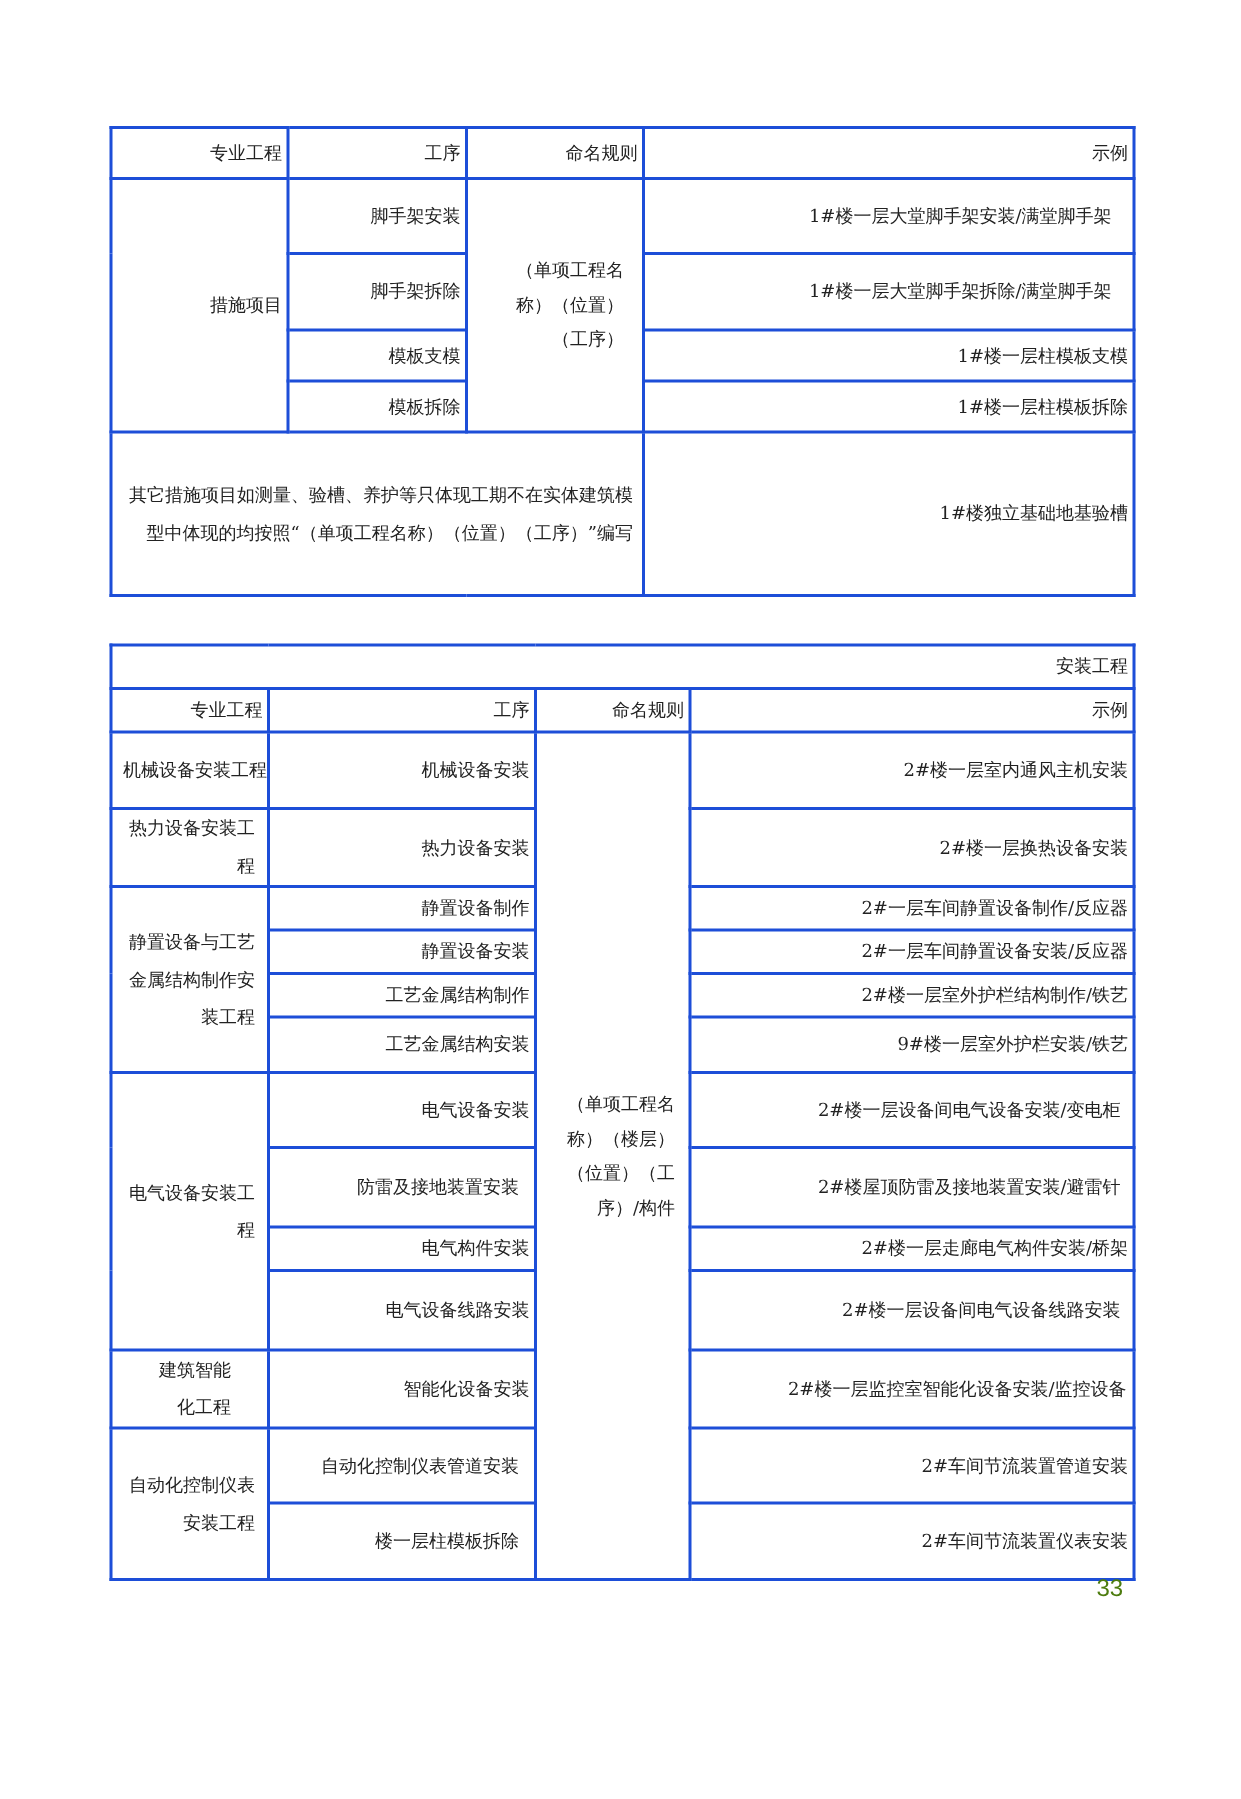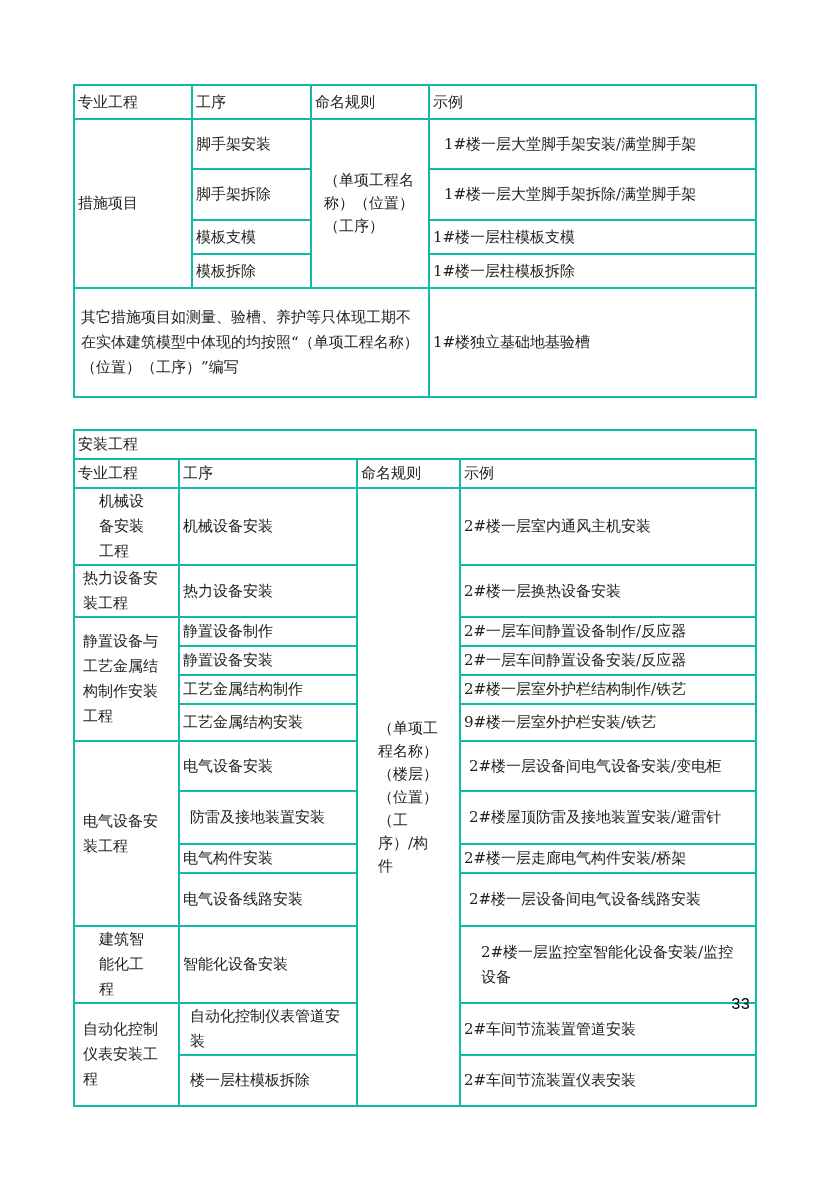"专业工程" td { border: 2px solid #14b8a6 -> 2px solid #1d4ed8; font-size: 15px -> 12px; text-align: left -> right }
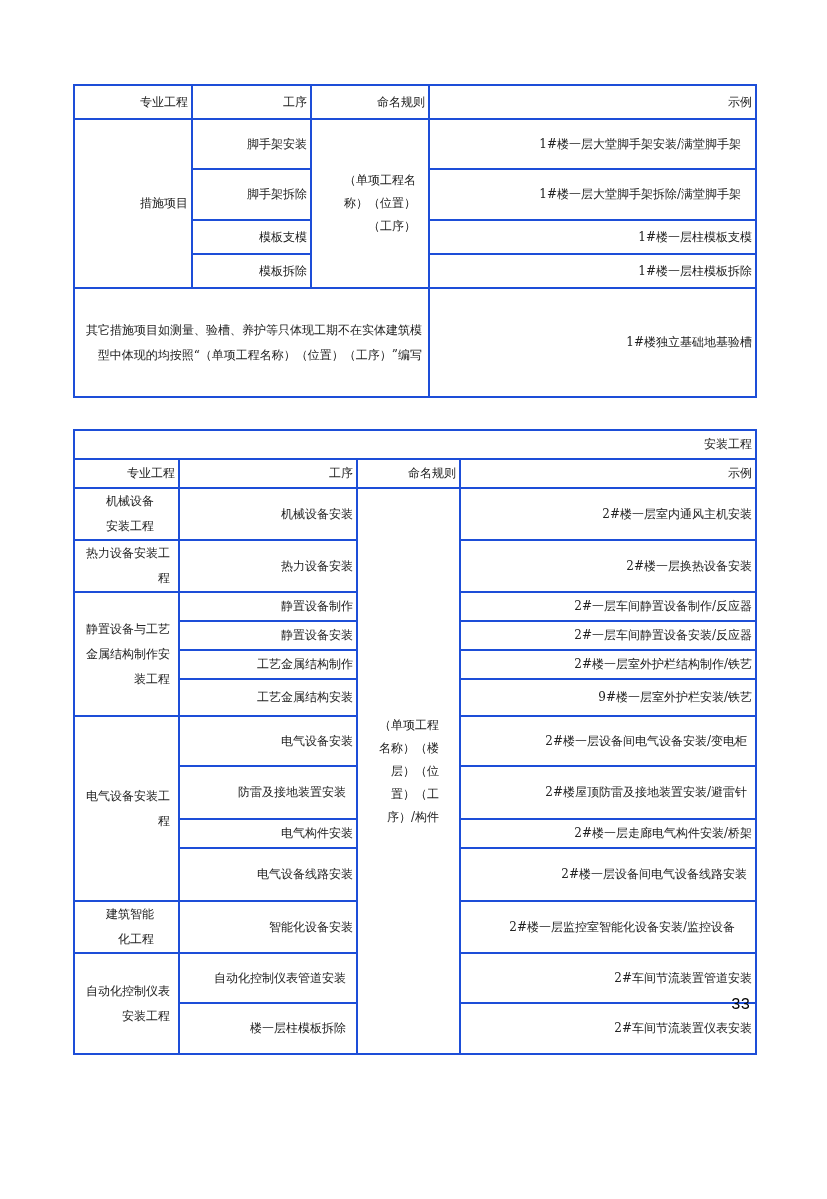"机械设备安装工程" td { padding: 0 24px -> 0 0 }
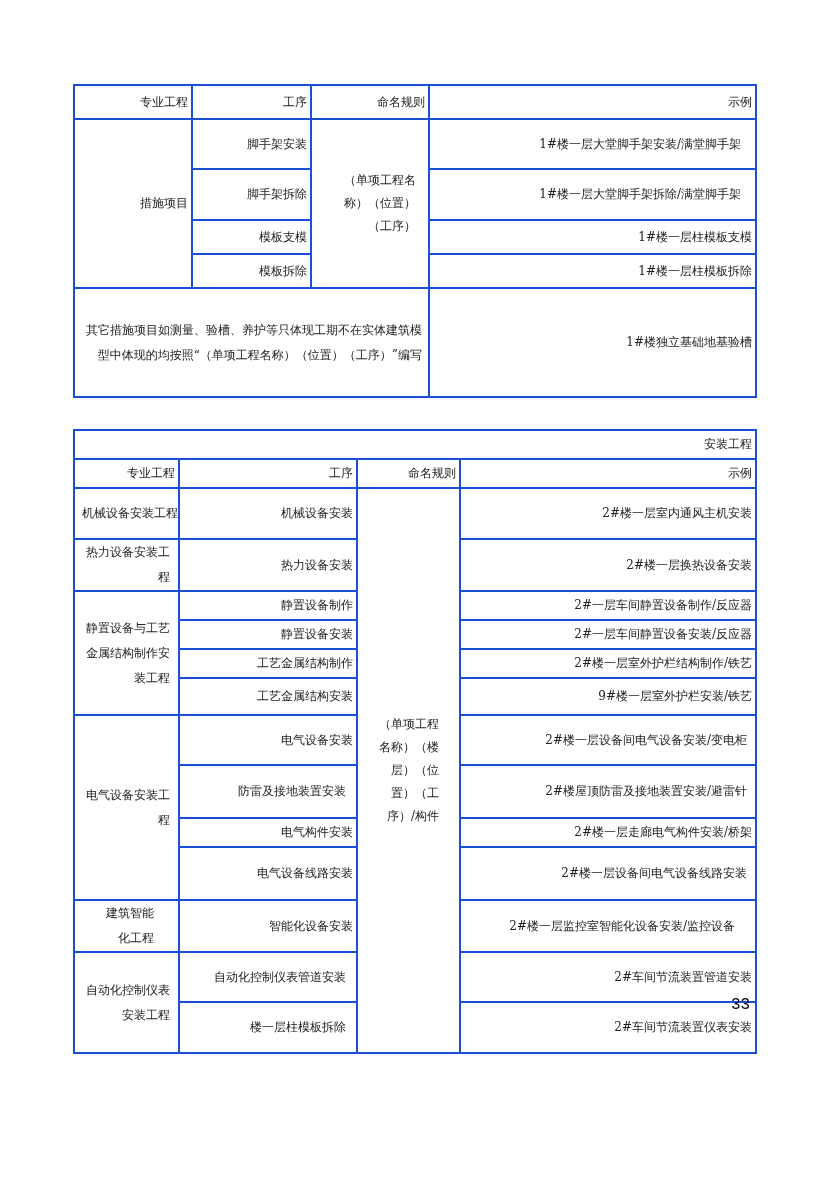"（单项工程名称）（楼层）（位置）（工序）/构件" td.rule { padding: 0 20px -> 0 9px }
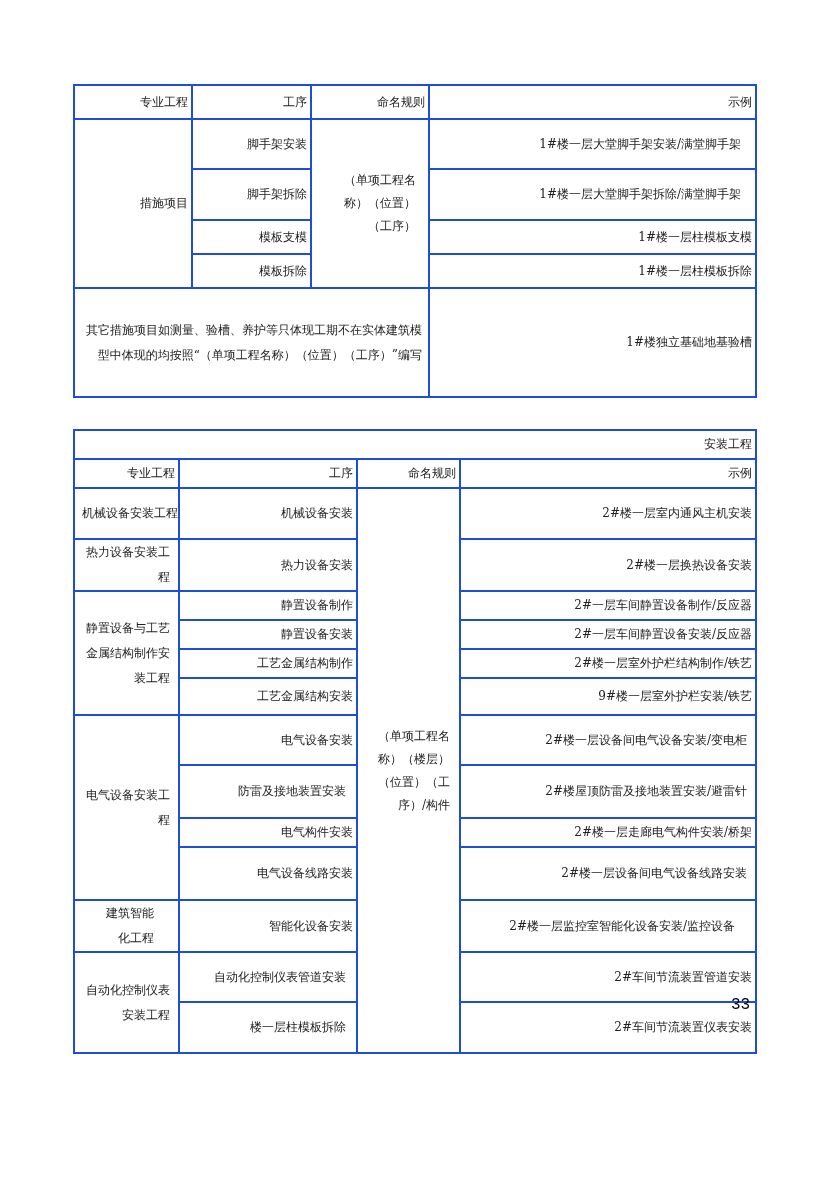"2#楼一层监控室智能化设备安装/监控设备" td { padding: 0 20px -> 0 4px }
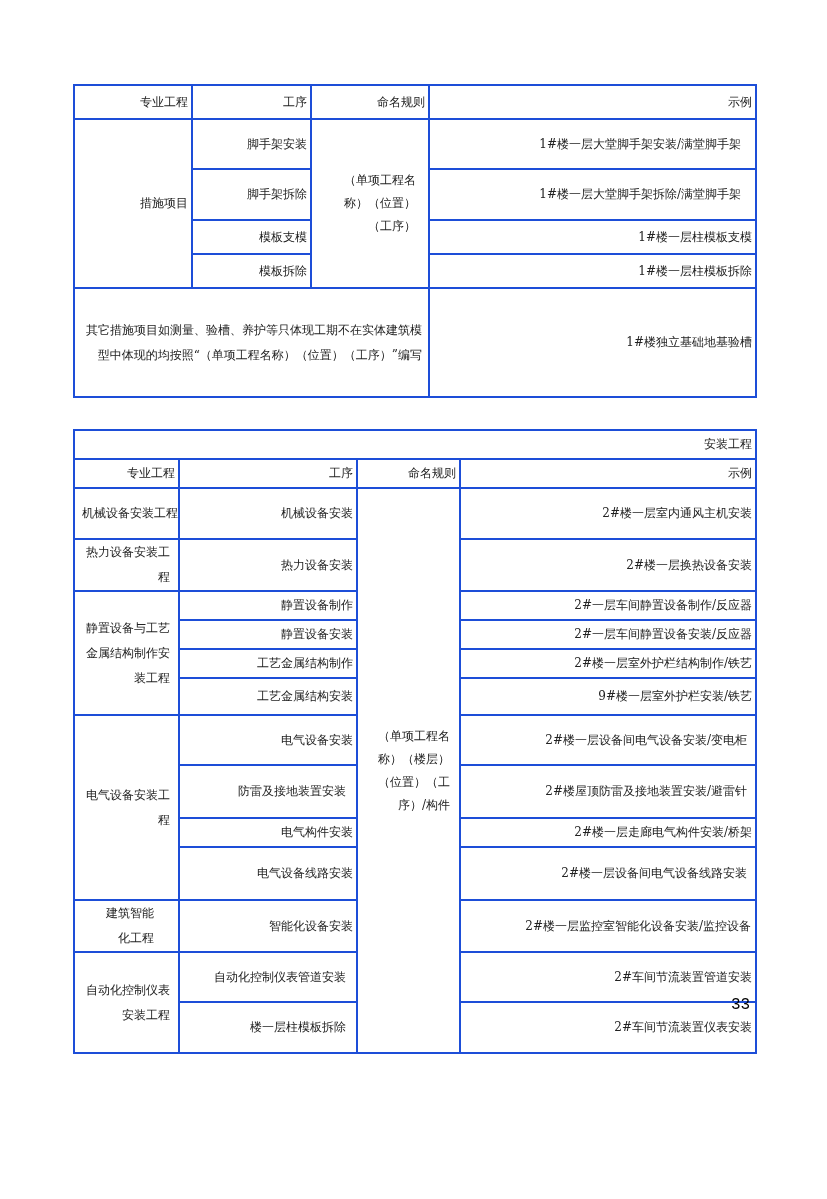"33" .page-num { color: #000000 -> #4d7c0f; font-family: Liberation Mono, monospace -> Liberation Sans, sans-serif; top: 996px -> 1051px }
